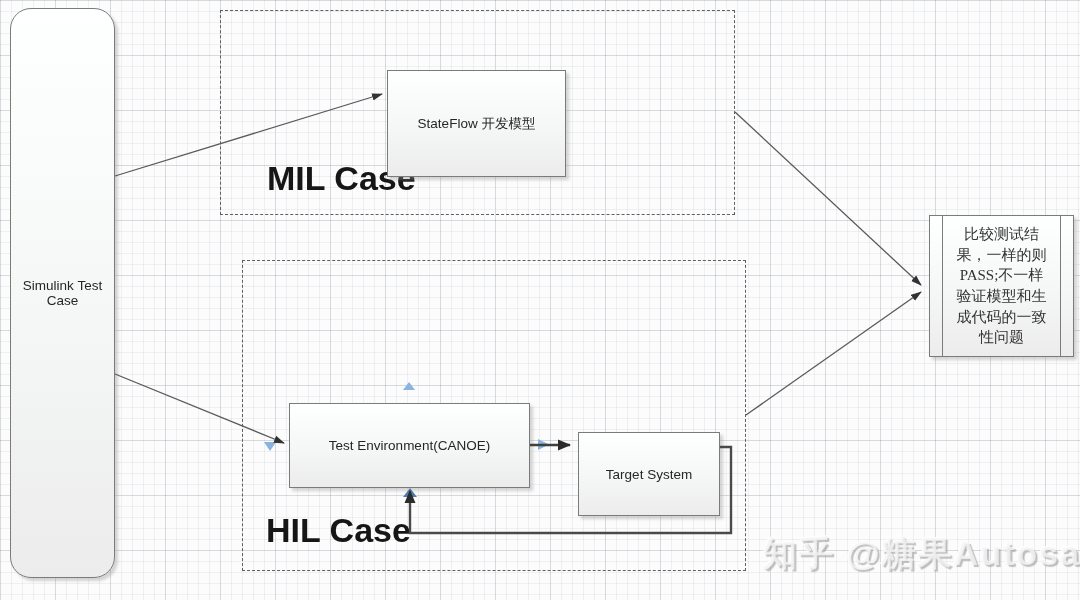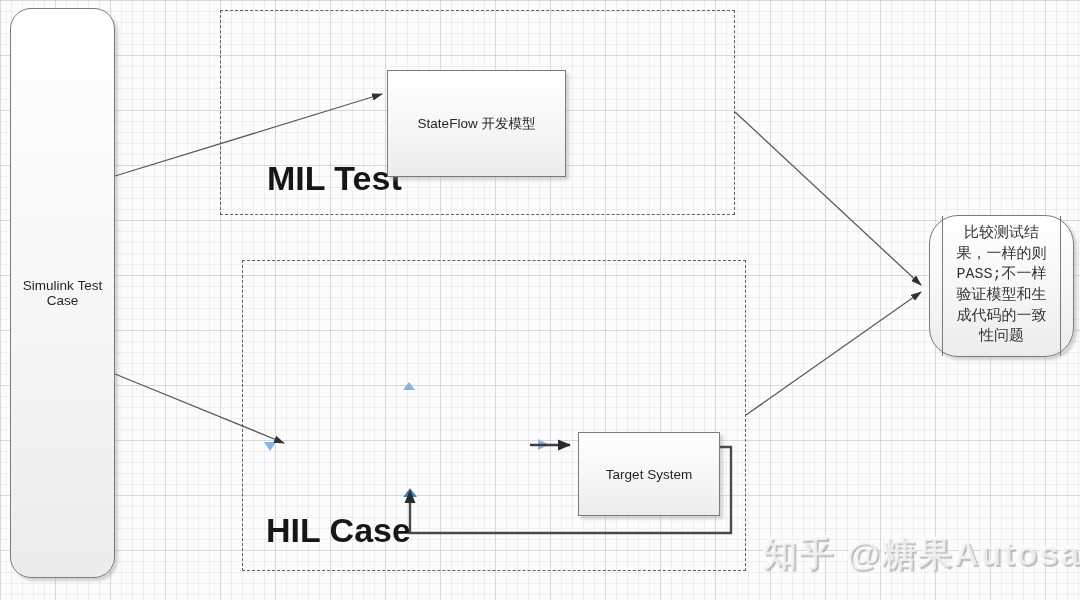"MIL Test" span.group-label { text: Test -> Case }
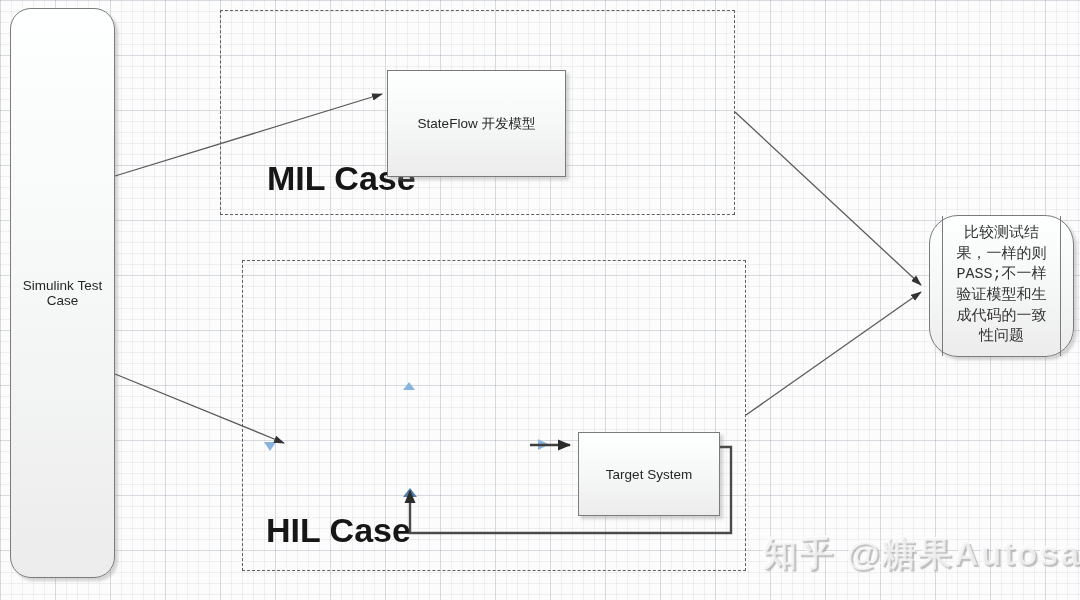"比较测试结" .compare { border-radius: 29px -> none; font-family: Liberation Mono, monospace -> Liberation Serif, serif }
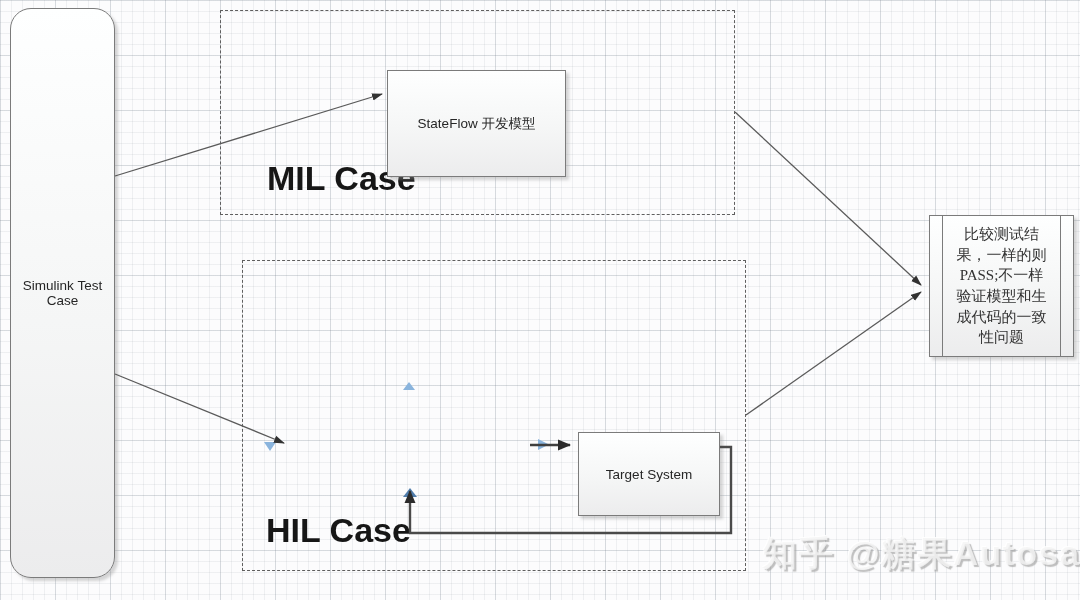"Test Environment(CANOE)" div.node { html: none -> <div> <span>Test Environment(CANOE)</span> </div> }
